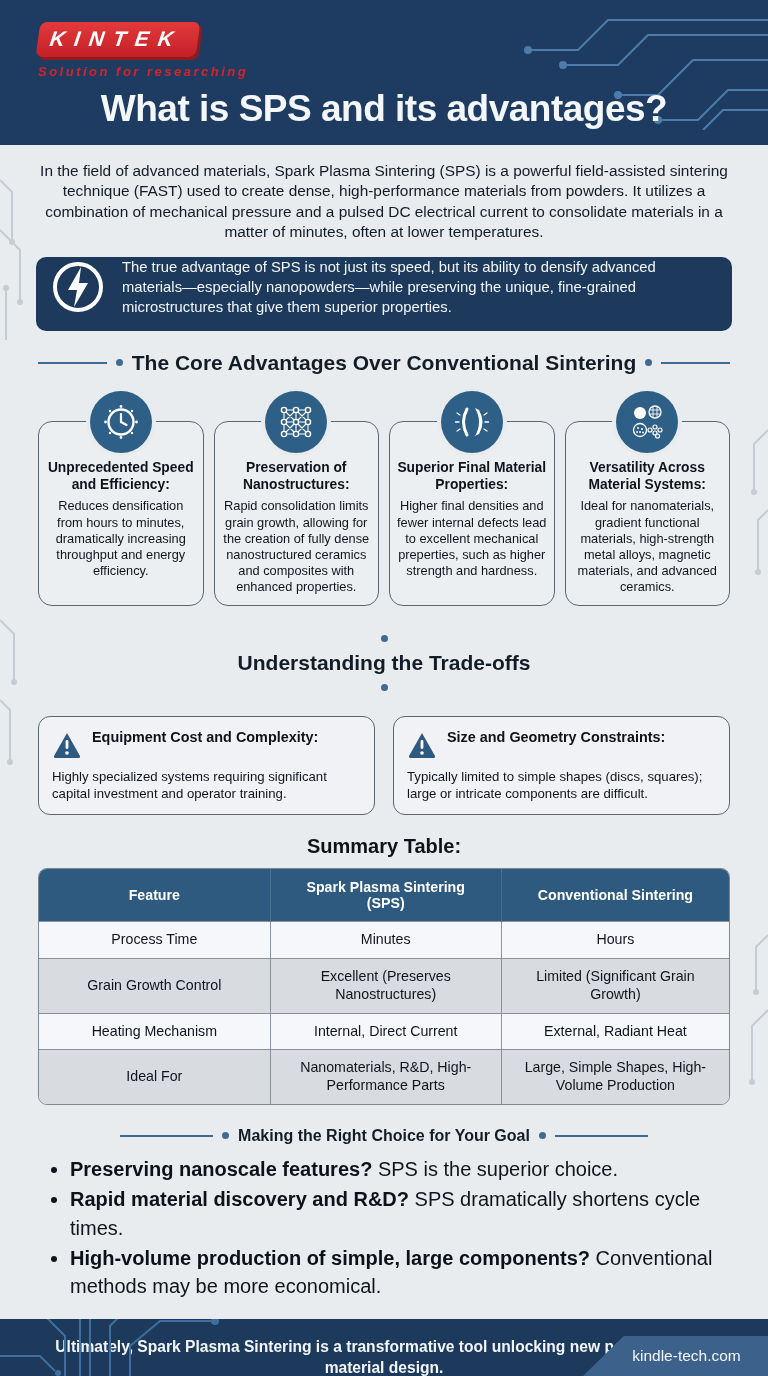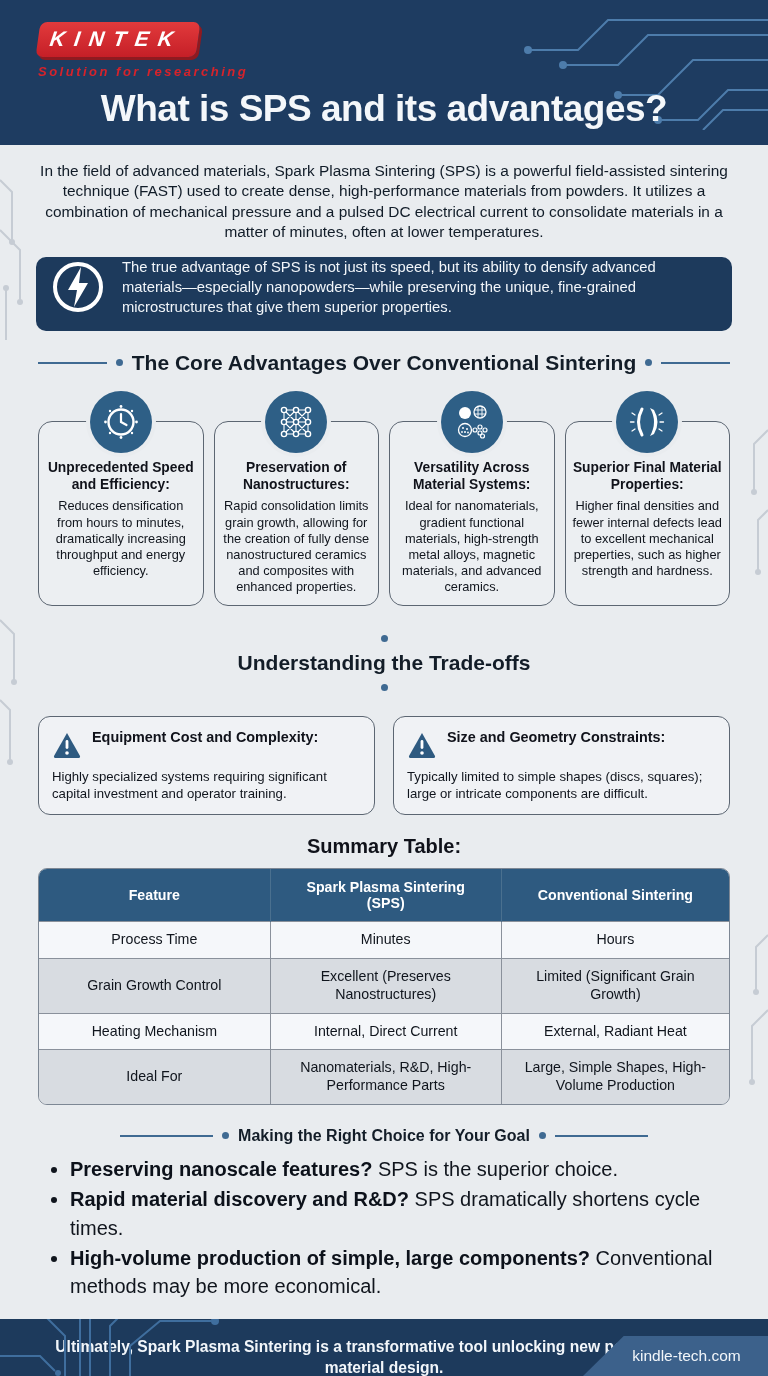"Versatility Across Material Systems:" div.adv-col { order: before "Superior Final Material Properties:" -> after "Superior Final Material Properties:" }
